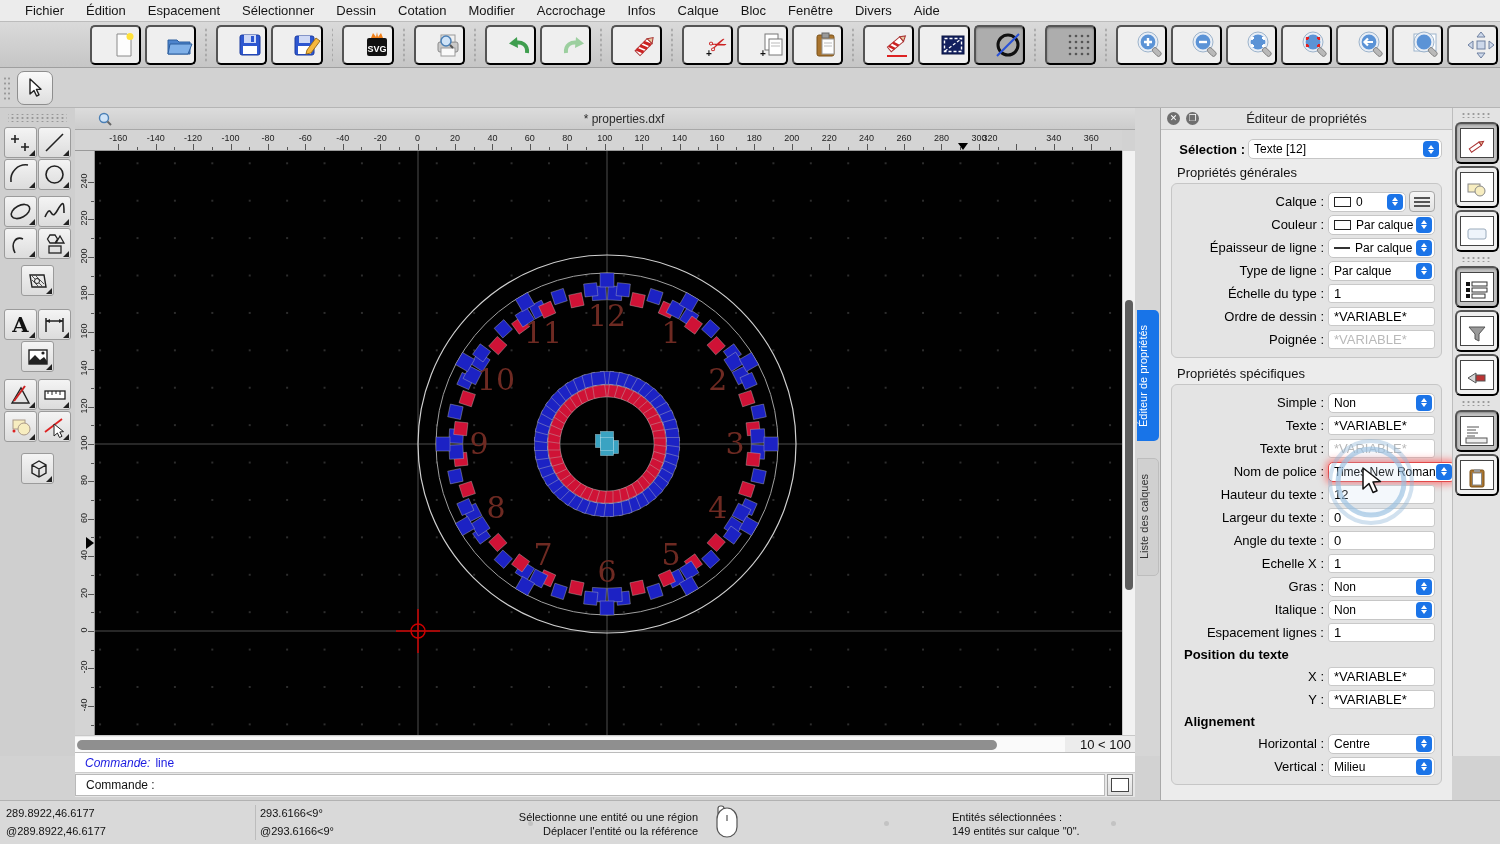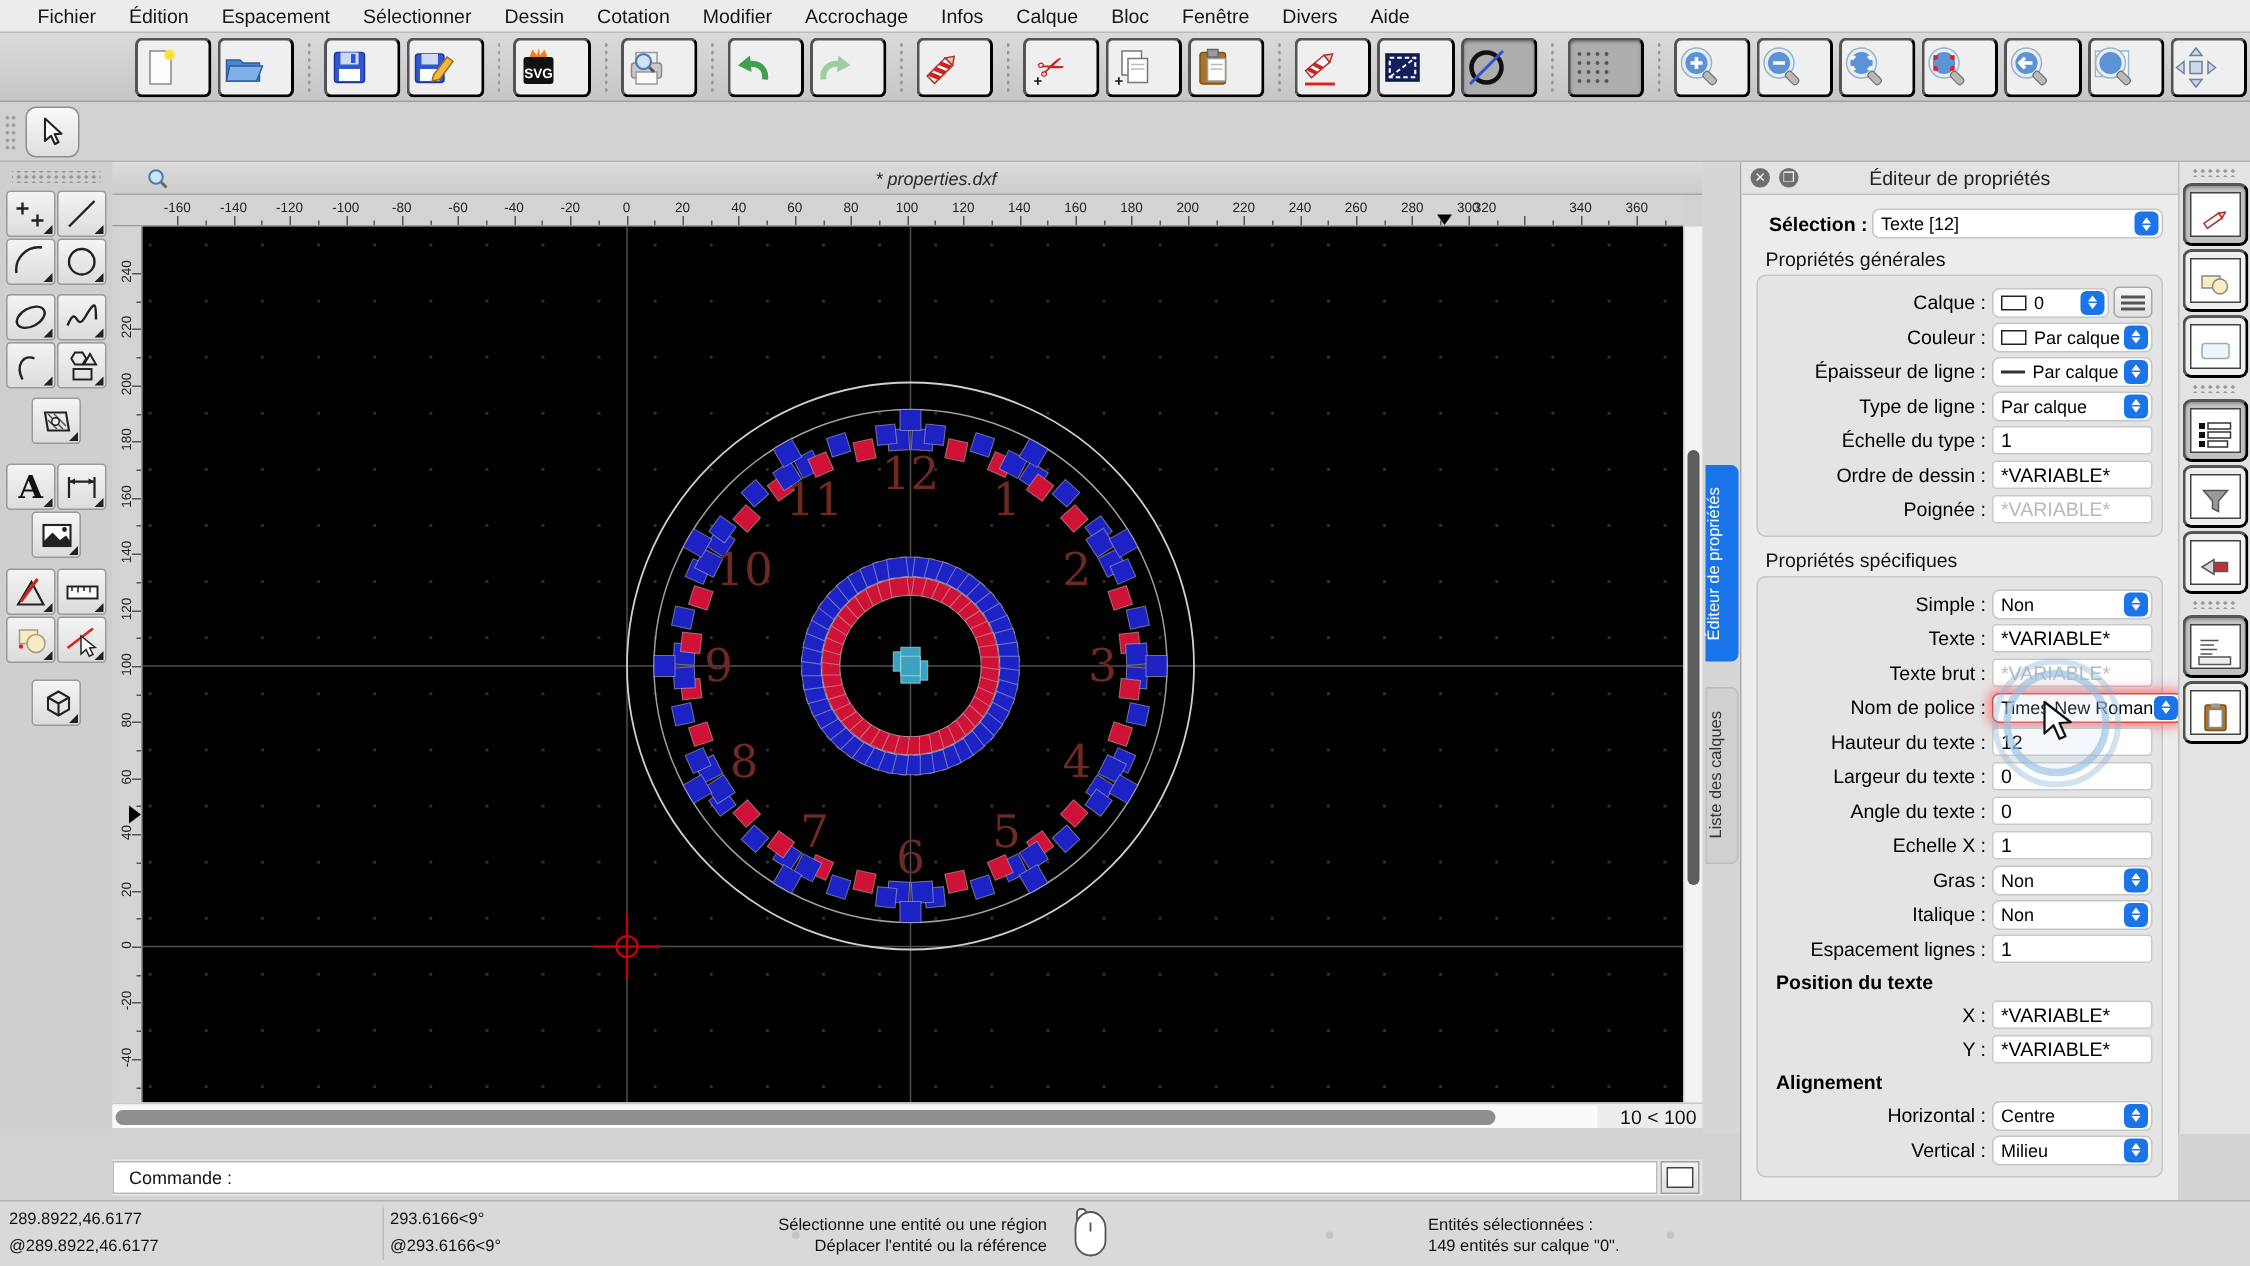"SVG" .tb-btn { justify-content: flex-start -> flex-end }
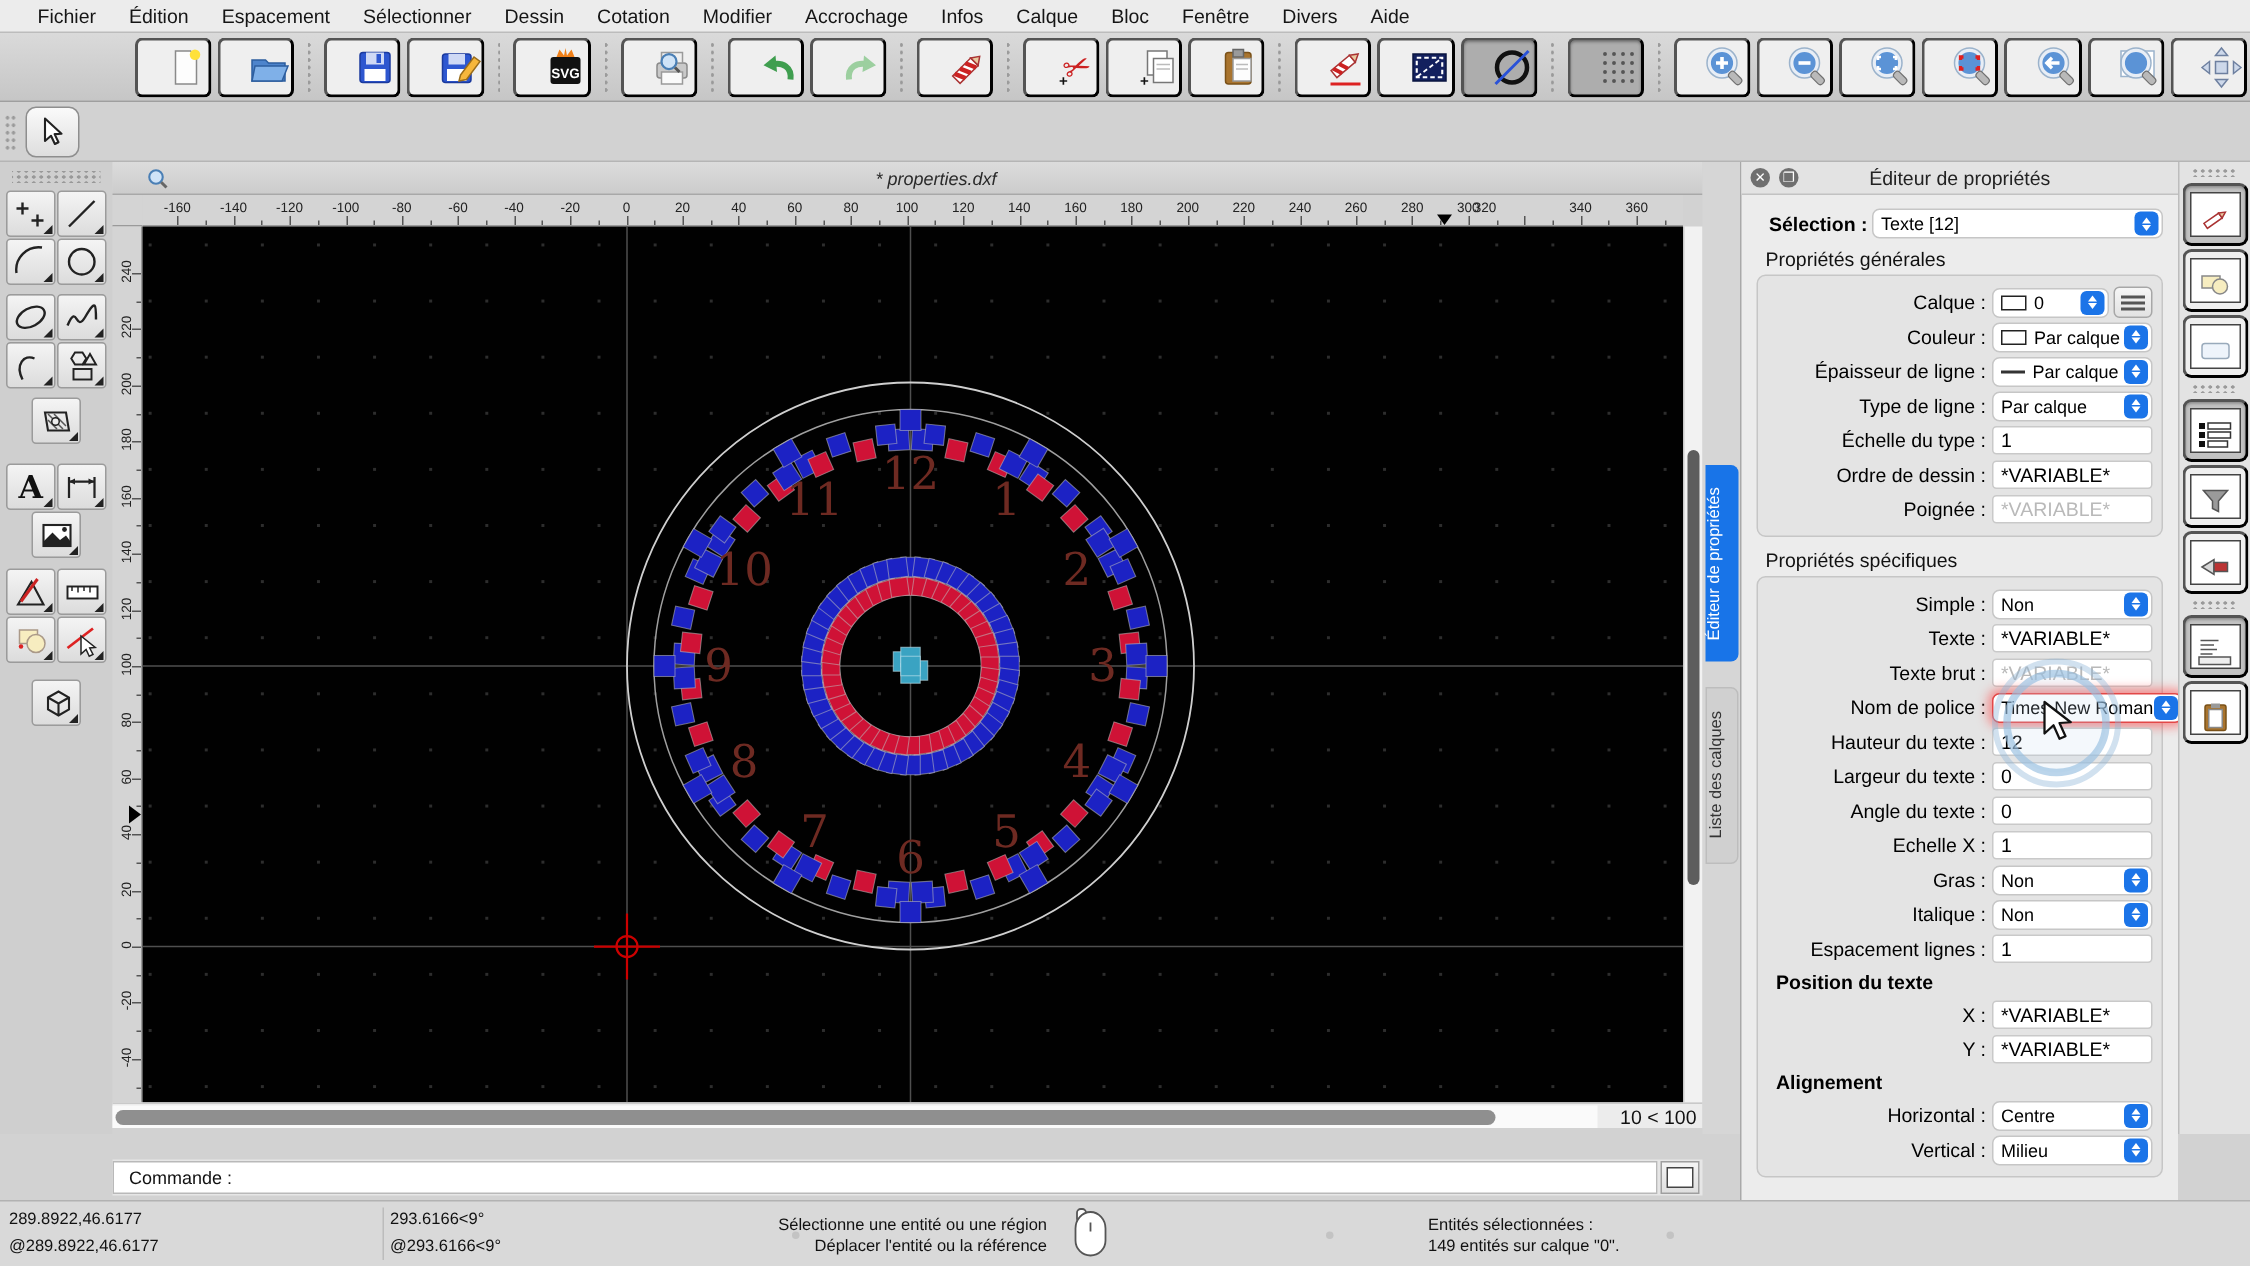"* properties.dxf" .doc-title .ttl { font-style: italic -> none }
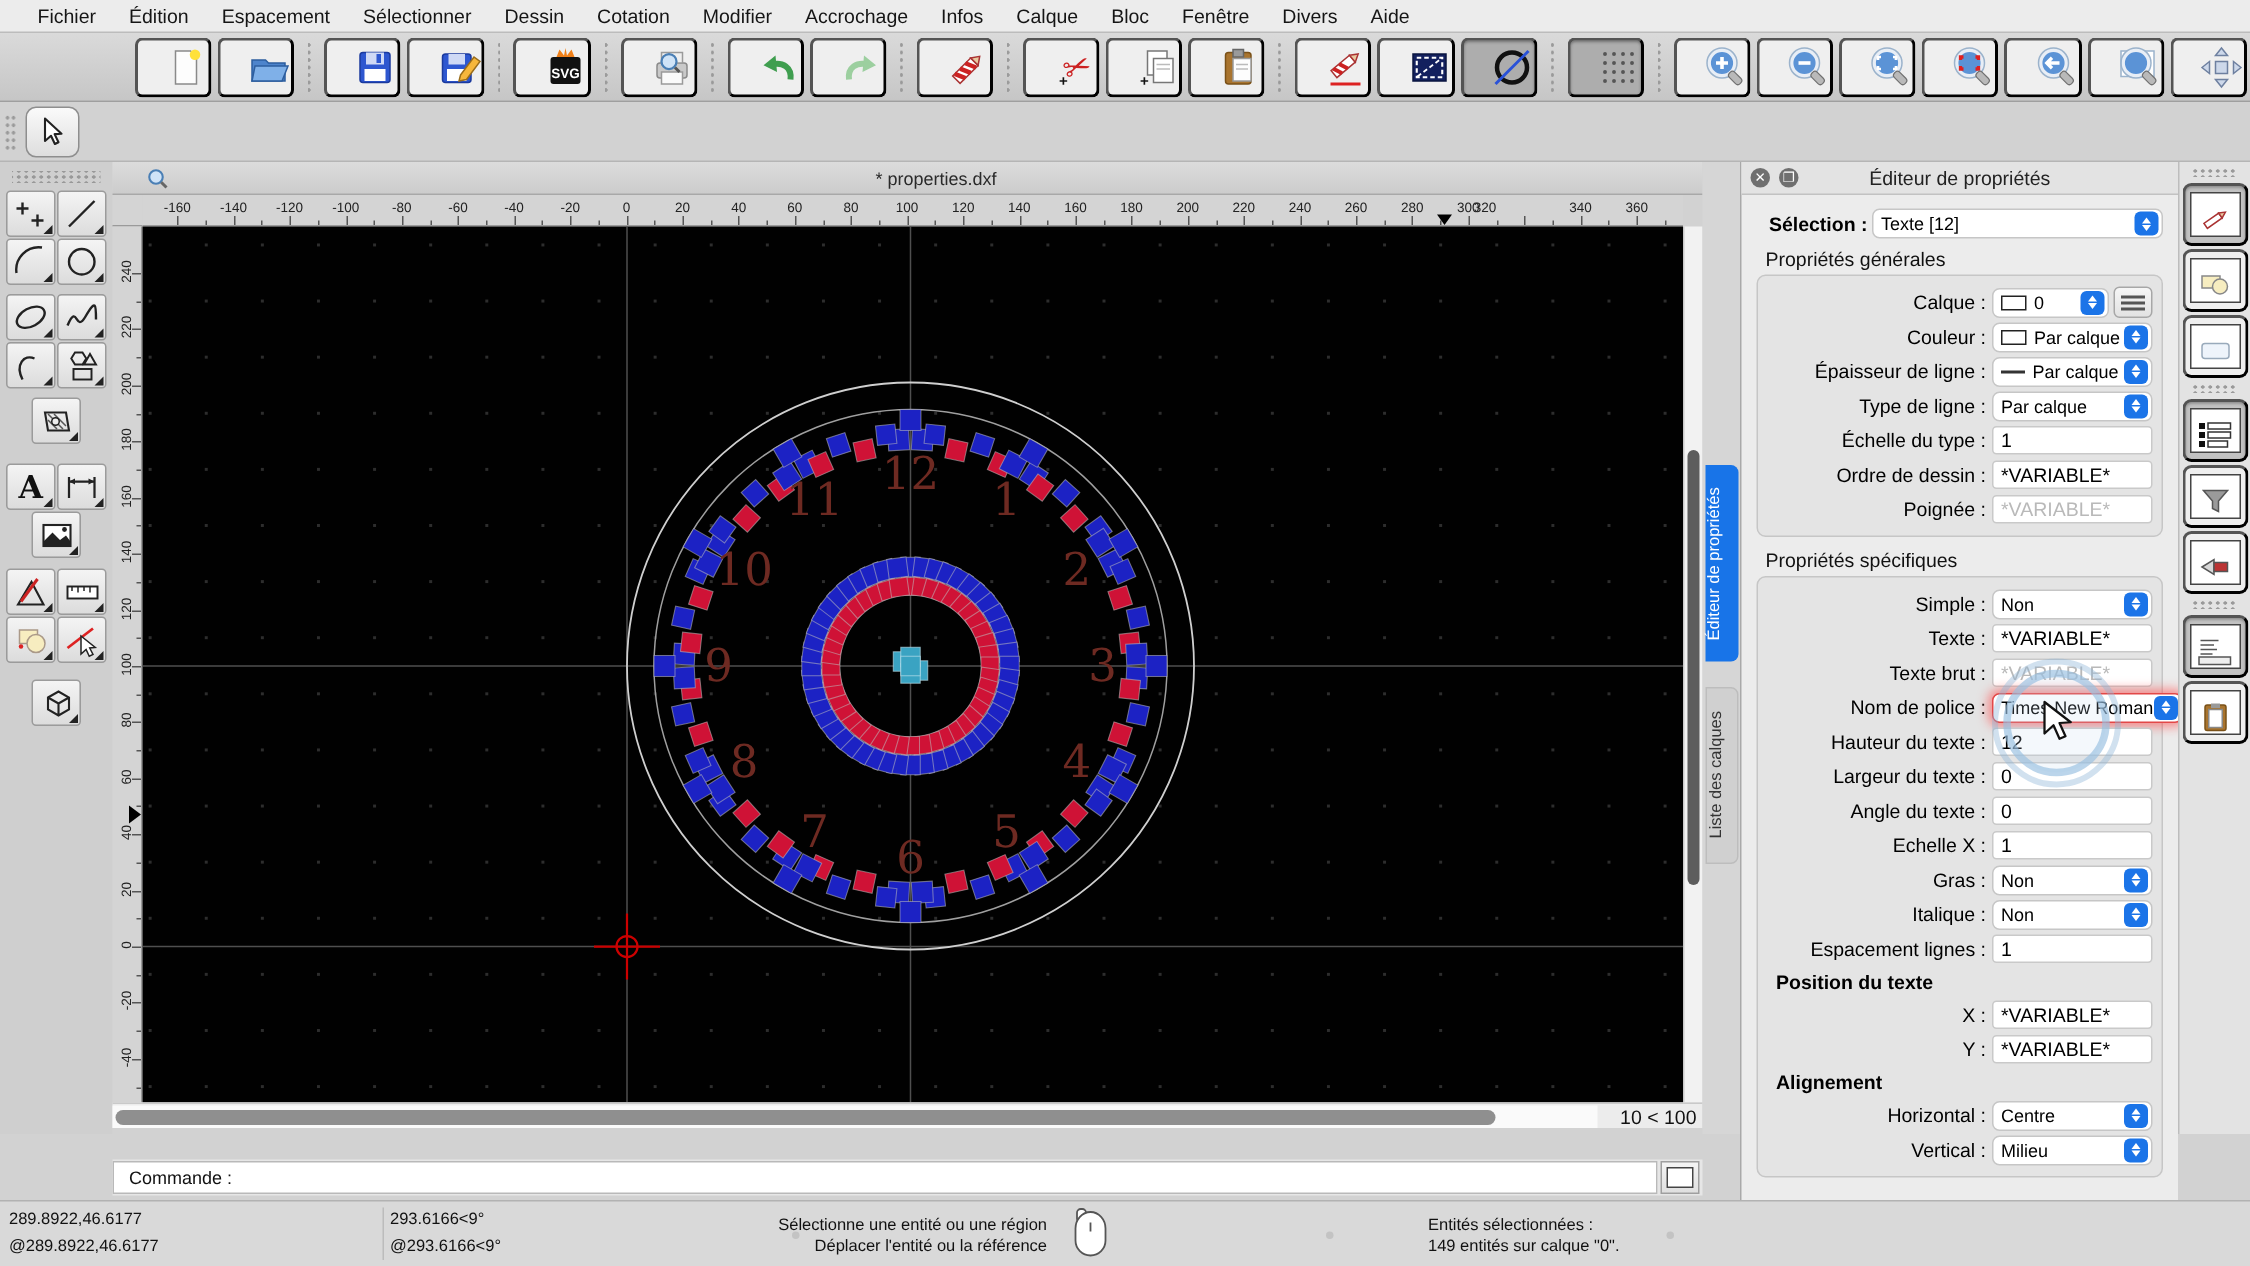"Commande:" div.cmd-history { html: none -> <div> <span>Commande:</span> <span>line</span> </div> }
